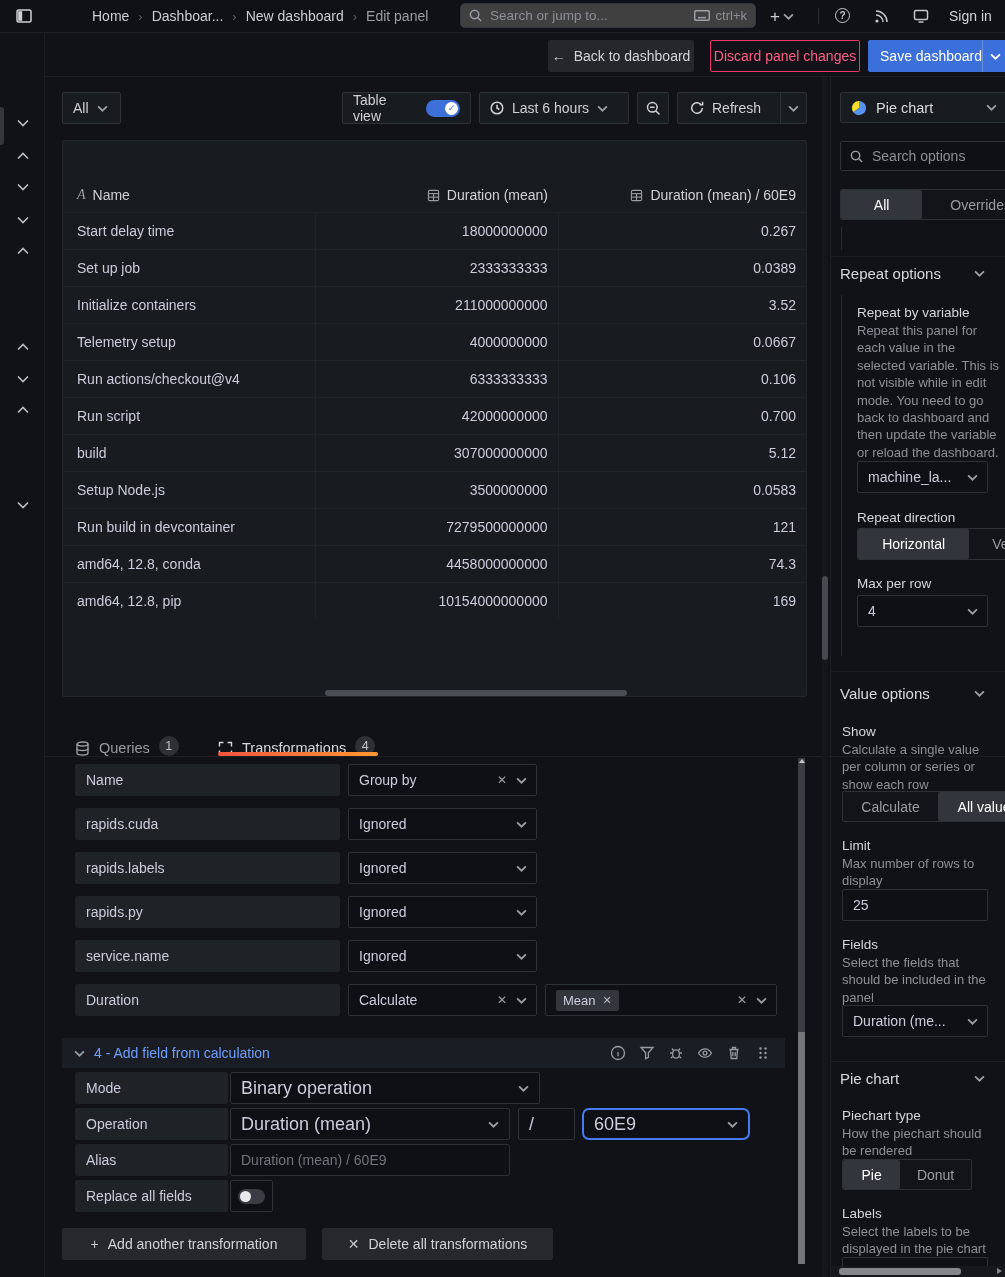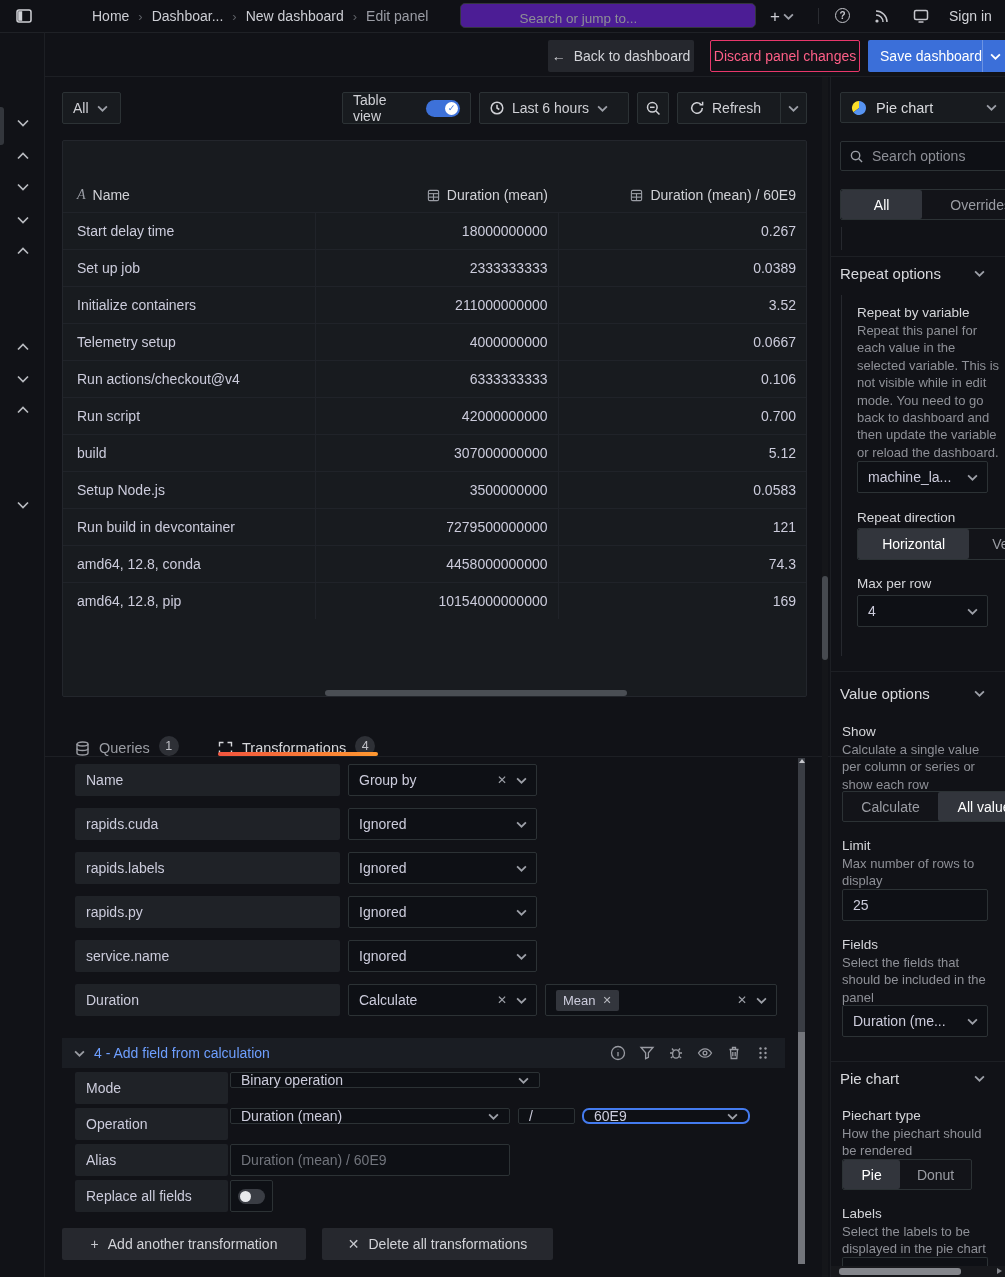"Search or jump to..." #searchbox { background: #4c1d95 -> #404040; flex-direction: column -> none }
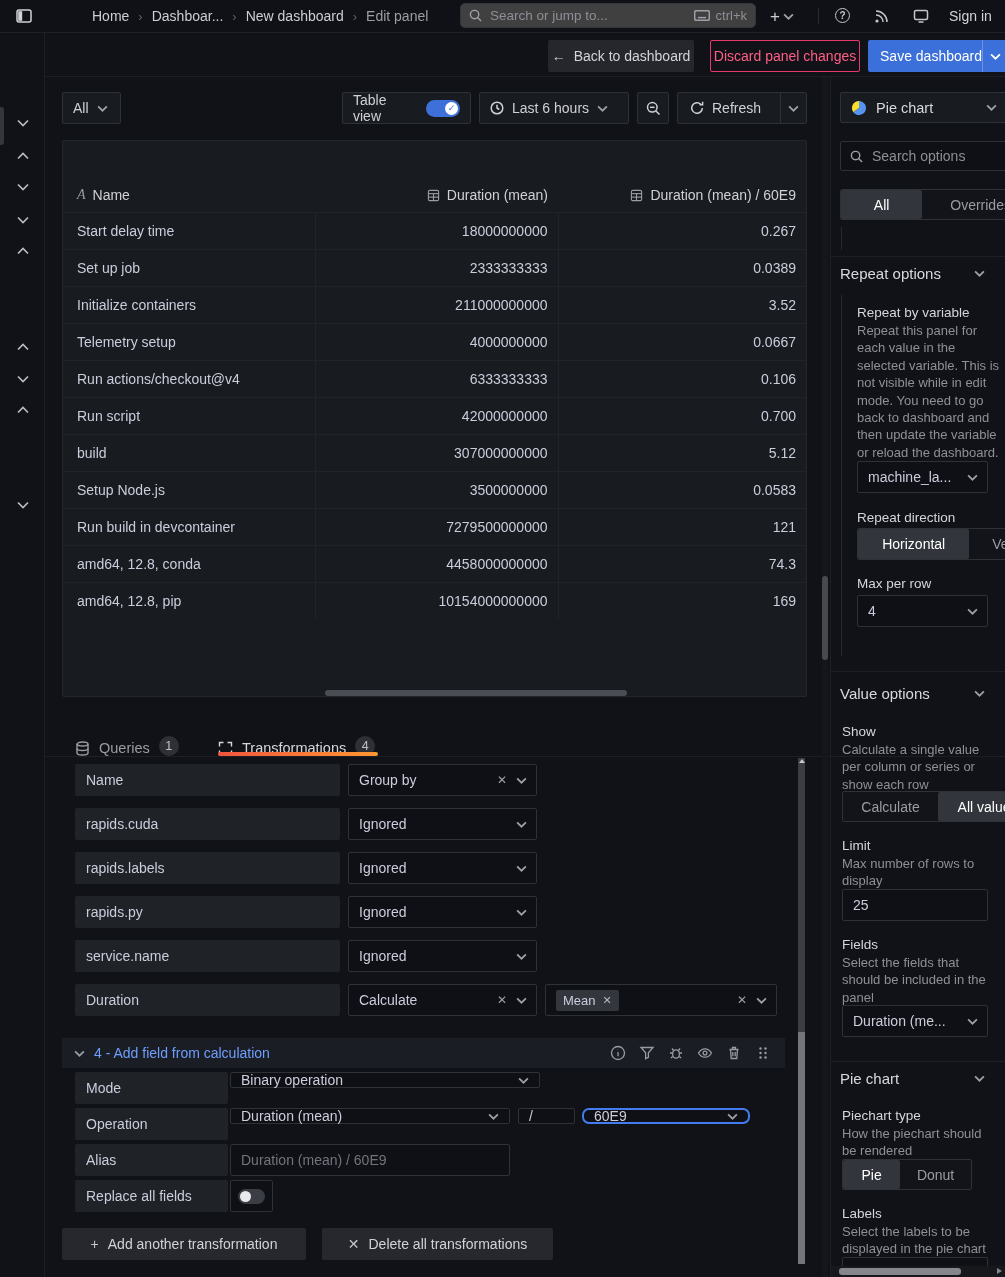"Binary operation" .cselect { font-size: 14px -> 18px; height: 16px -> 32px }
